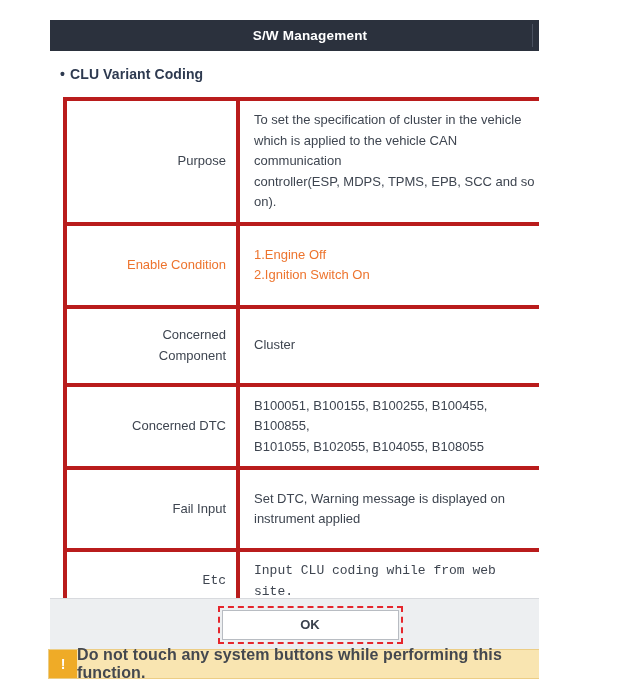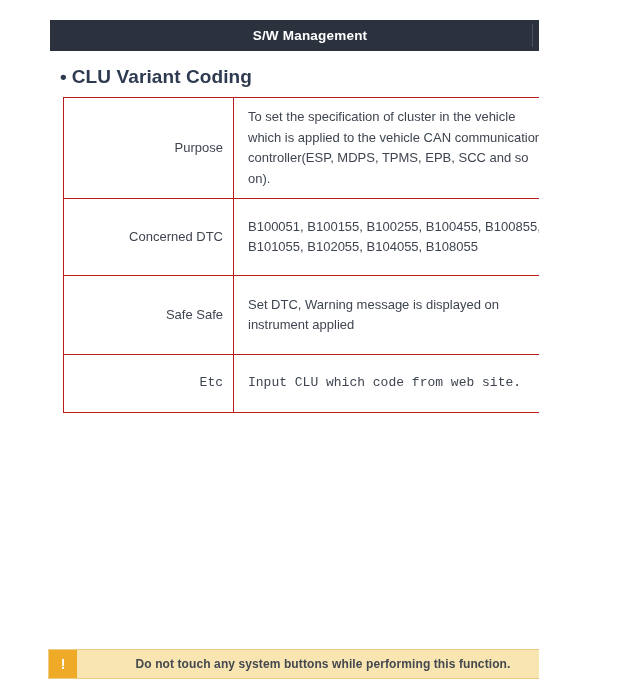"• CLU Variant Coding" .section-title { font-size: 19px -> 14px }
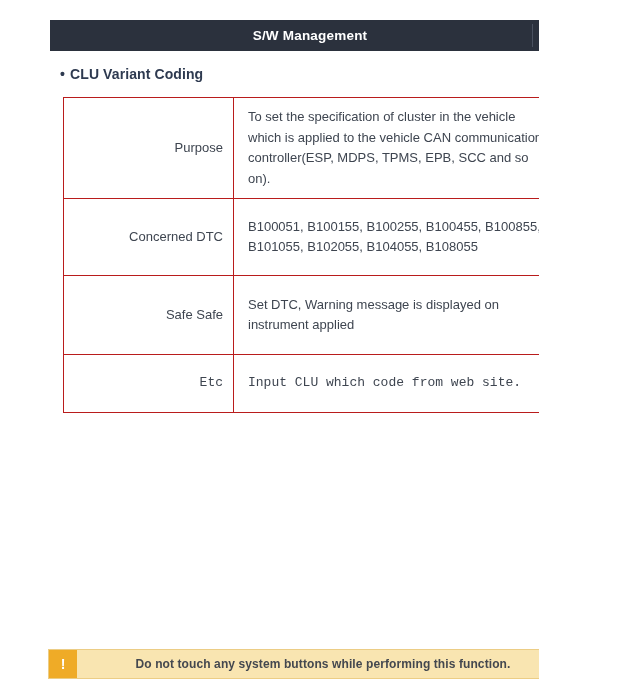"To set the specification of" .spec-table td { border: 1px solid #b91c1c -> 4px solid #b91c1c }
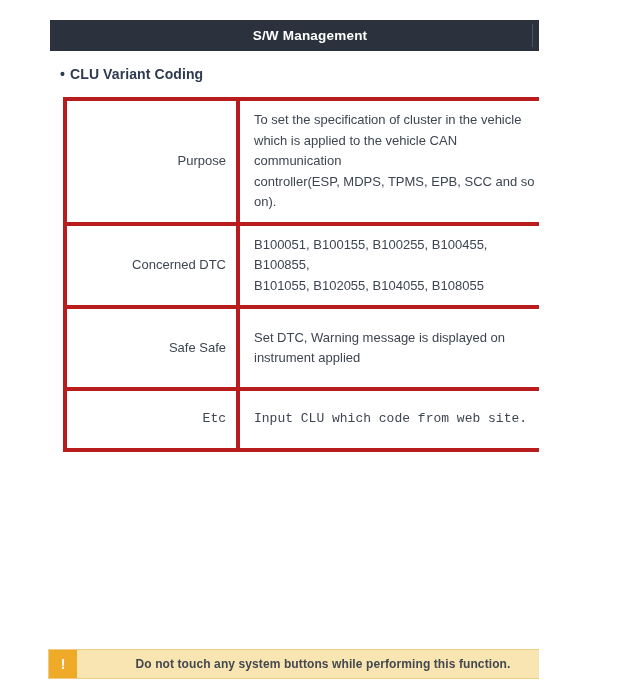"Enable Condition" tr.row-enable { html: none -> <tr> <td>Enable Condition</td> <td>1.Engine Off 2.Ignition Switch On</td> </tr> }
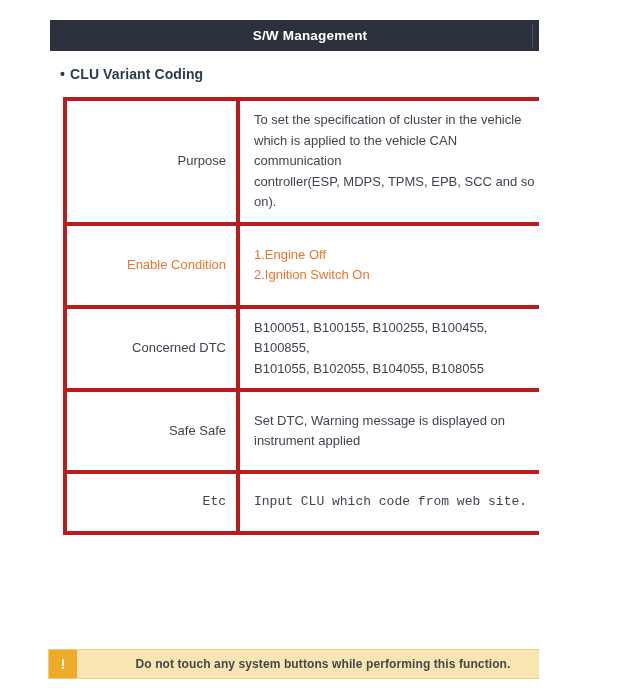"Concerned" tr.row-component { html: none -> <tr> <td>Concerned Component</td> <td>Cluster</td> </tr> }
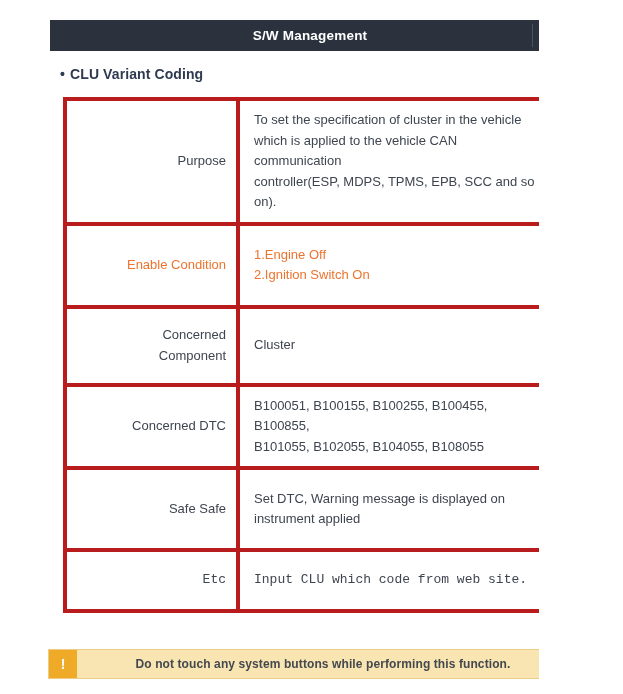"Safe Safe" td.lbl { text: Safe Safe -> Fail Input }
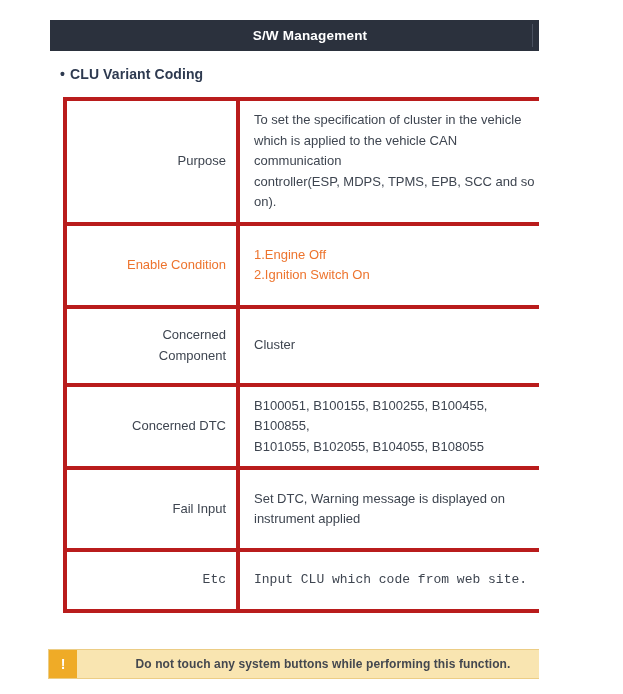"Input CLU which code from" td.val { text: which code -> coding while }
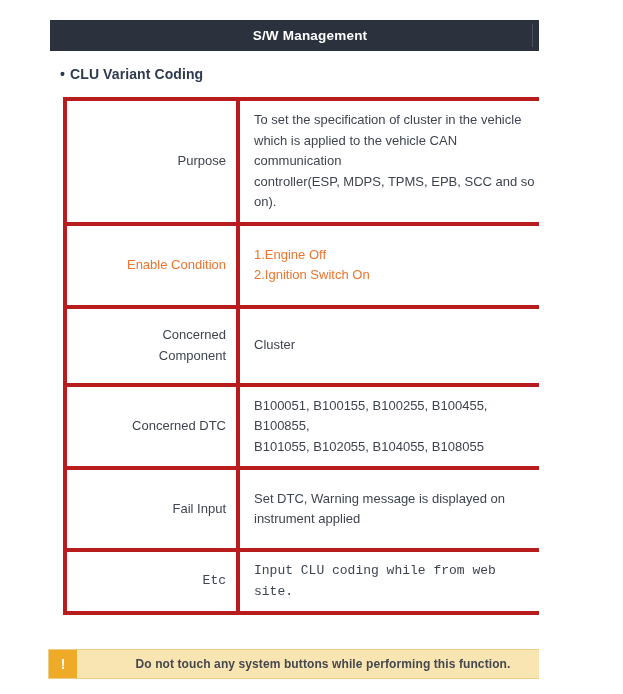"OK" div.footer-area { html: none -> <div> <div> <div> <button>OK</button> </div> </div> </div> }
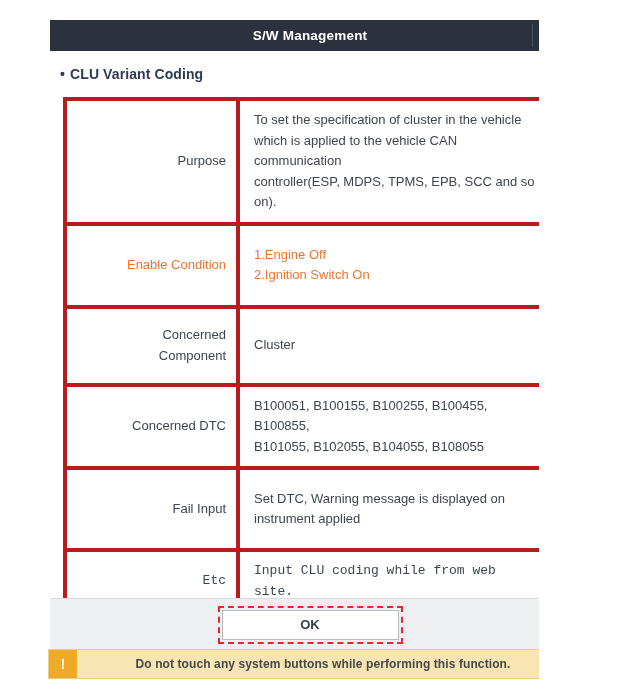"Do not touch any system" .warning-text-box { font-size: 12px -> 16px }
